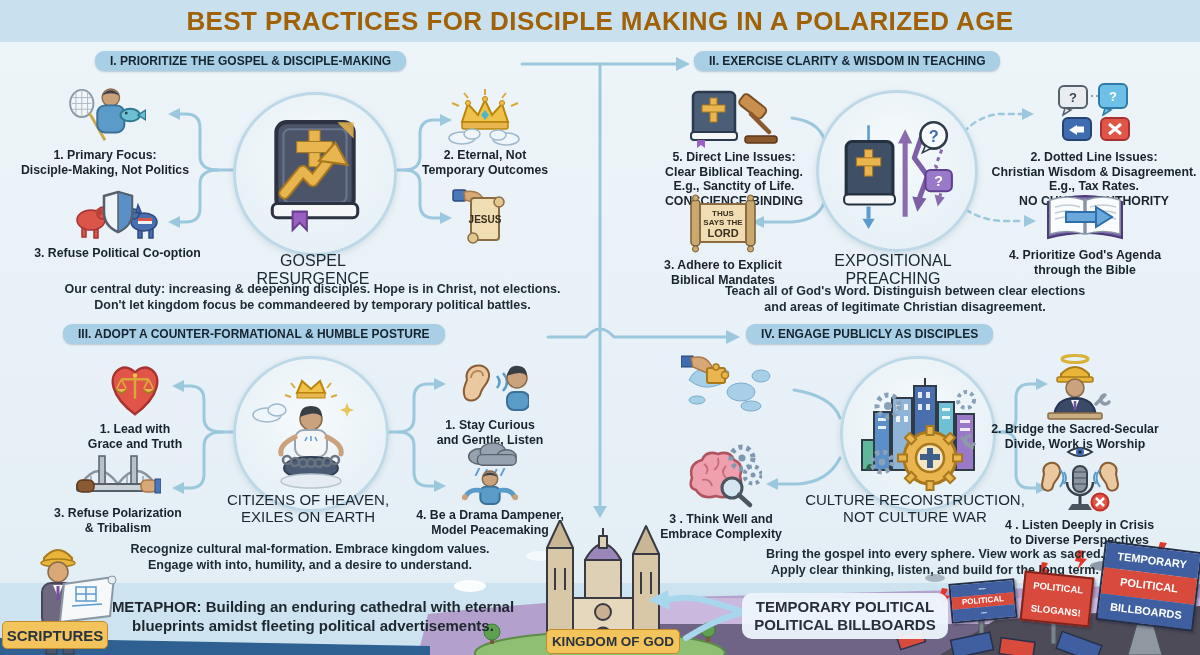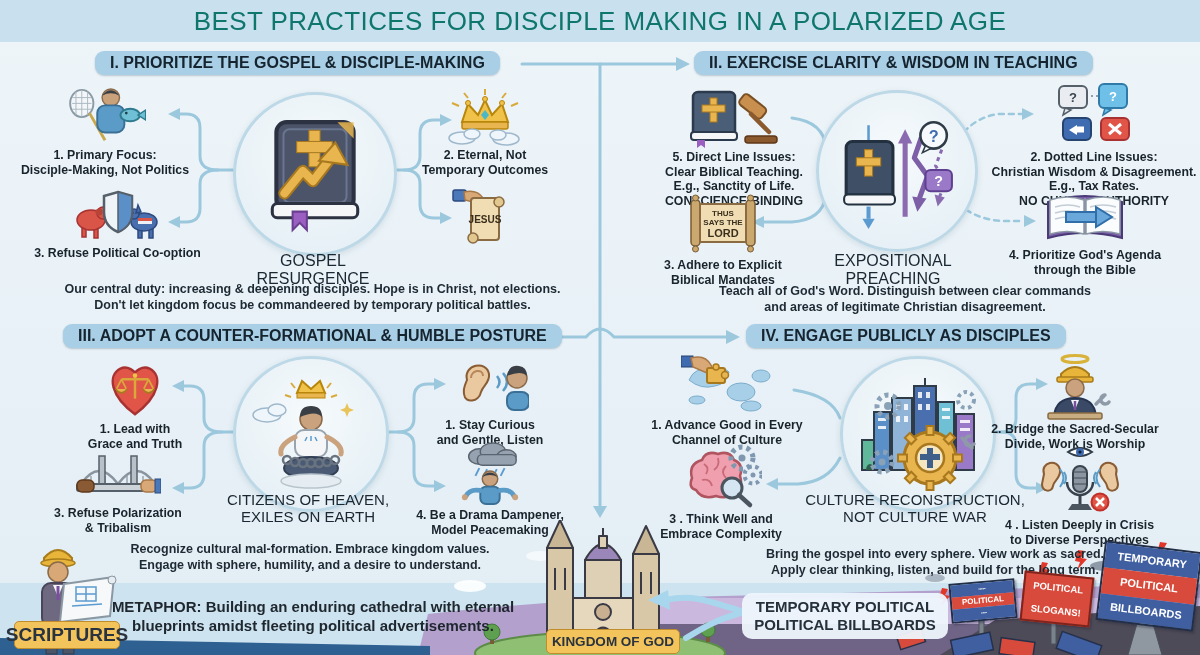"BEST PRACTICES FOR DISCIPLE MAKING" .title-bar h1 { color: #0f766e -> #a16207; font-weight: normal -> bold }
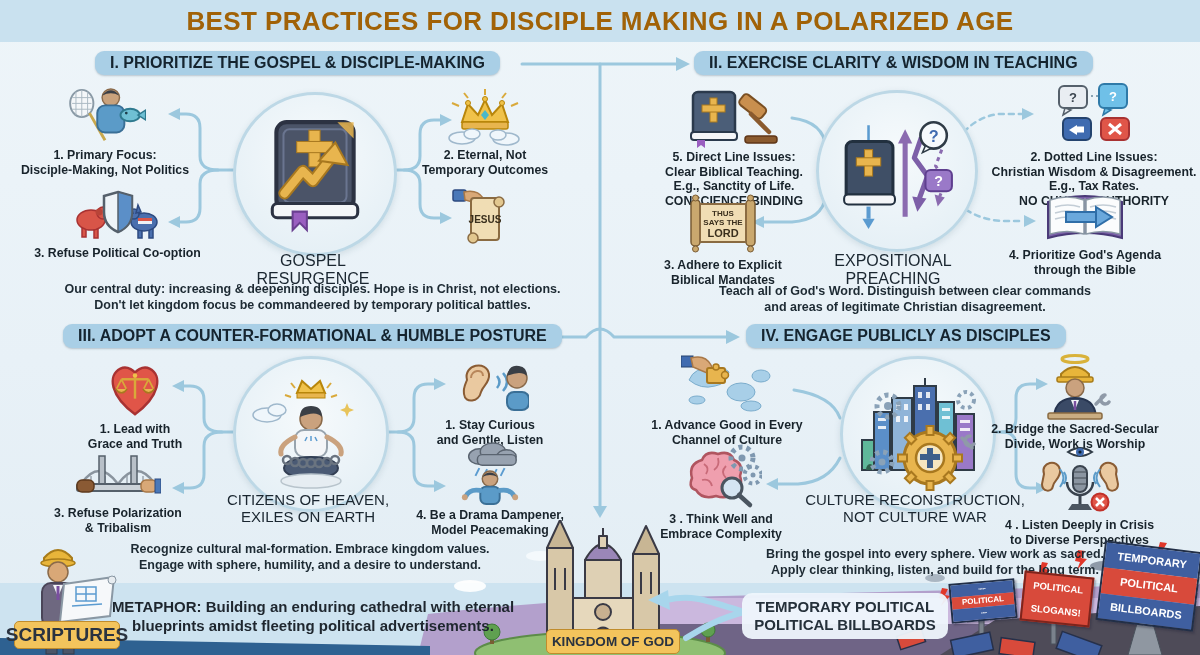"I. PRIORITIZE THE GOSPEL &" .pill { font-size: 16px -> 12px }
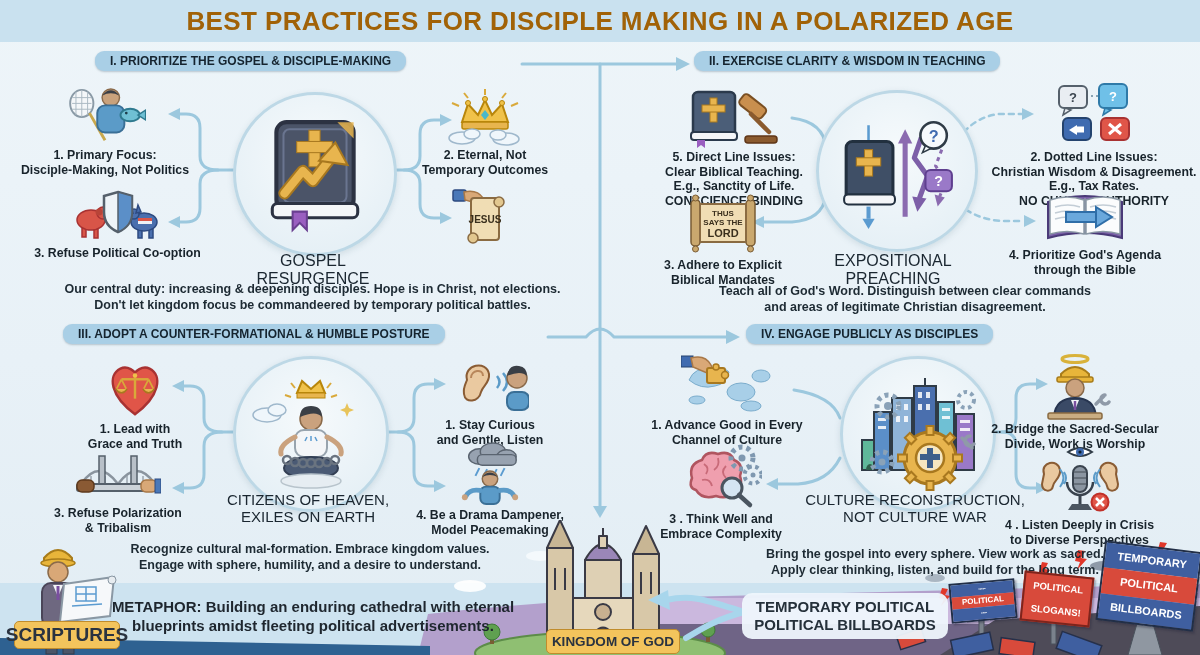"Teach all of God's Word." div.summary { text: commands -> elections }
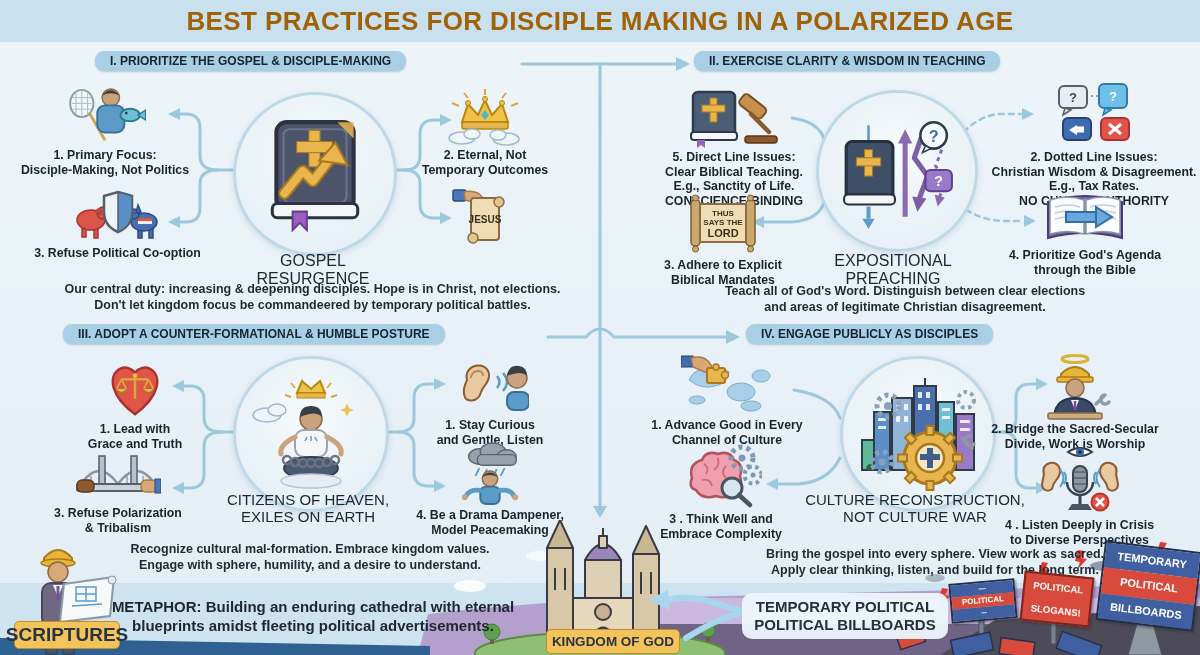"1. Advance Good in Every" div.cap { html: <div>1. Advance Good in Every Channel of Culture</div> -> none }
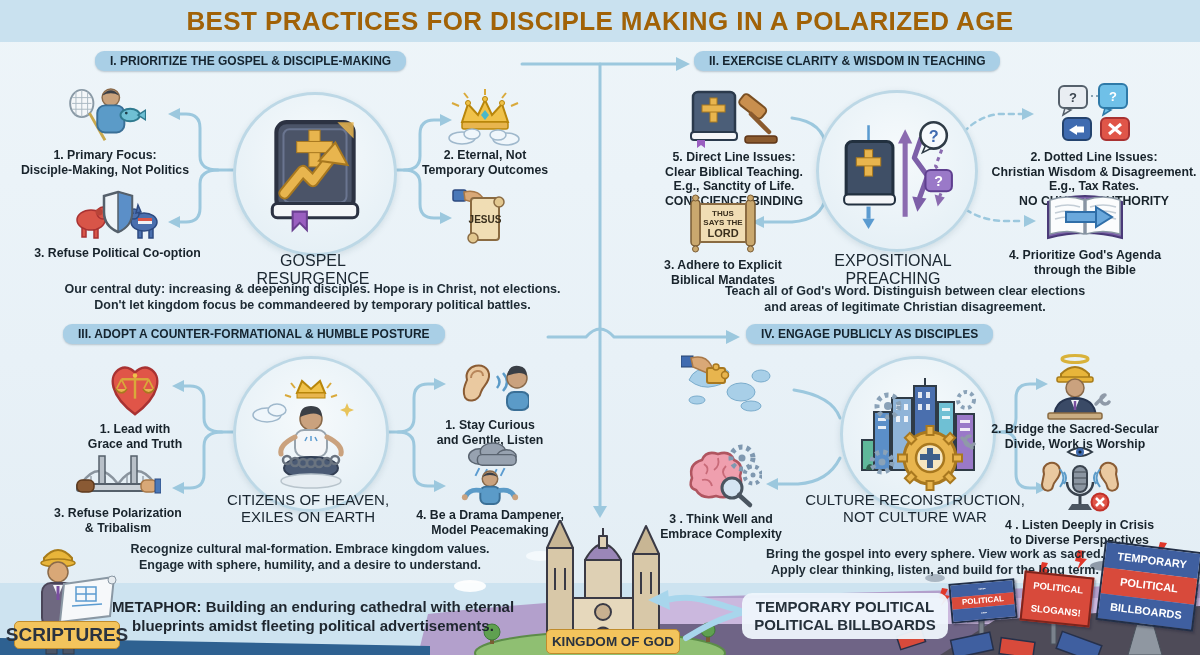"Recognize cultural mal-formation." div.summary { text: sphere -> into }
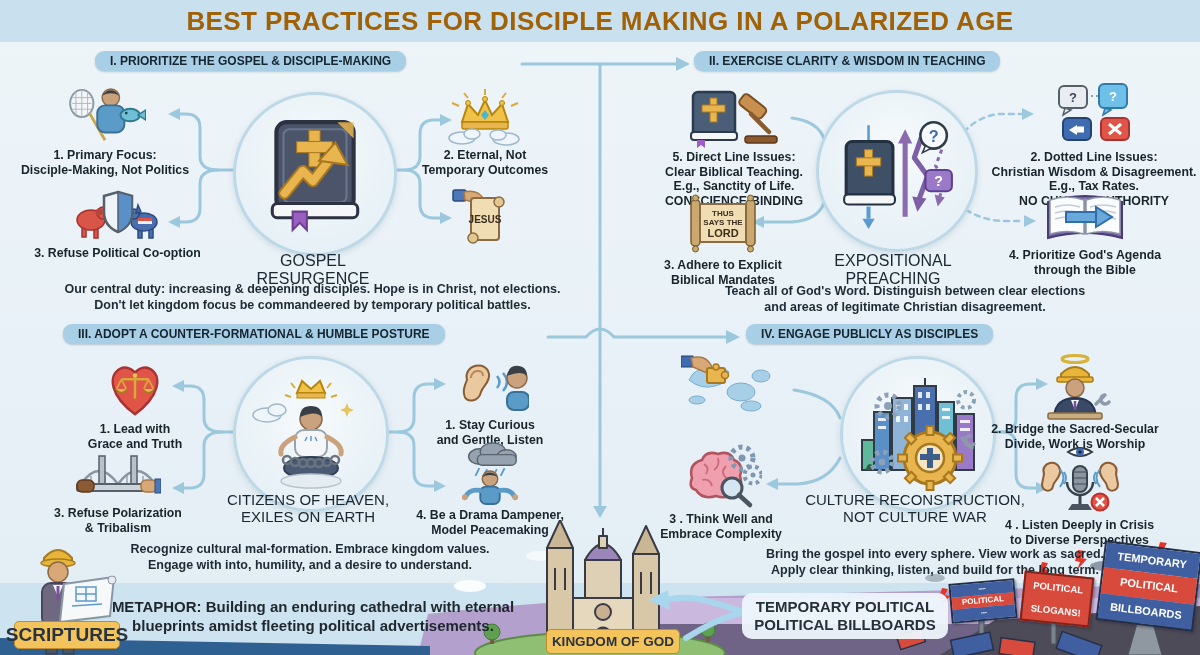"SCRIPTURES" div.badge { font-size: 19px -> 15px; left: 14px -> 2px }
